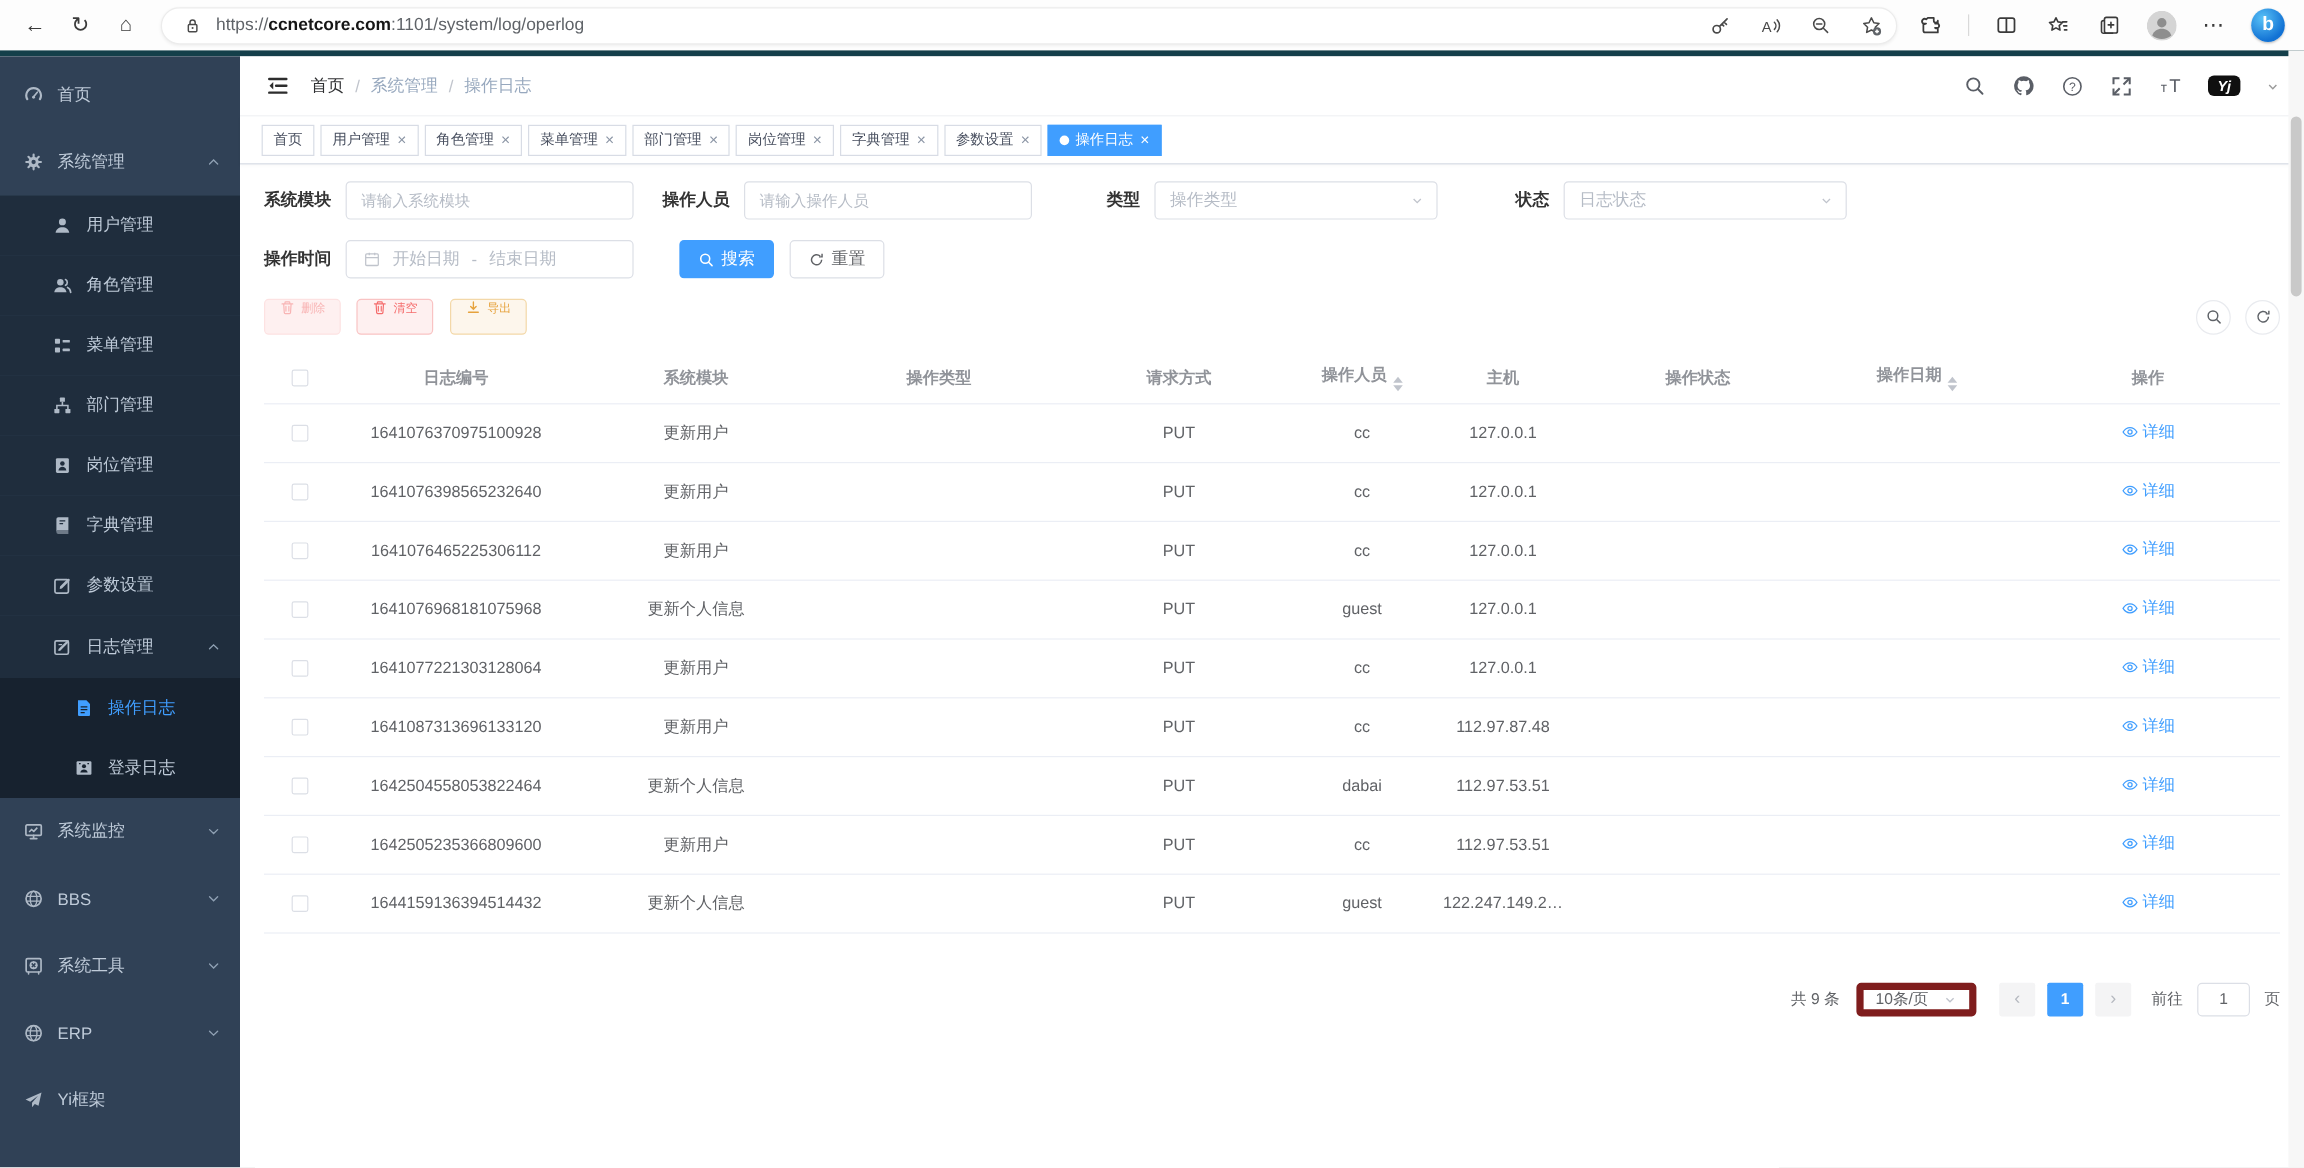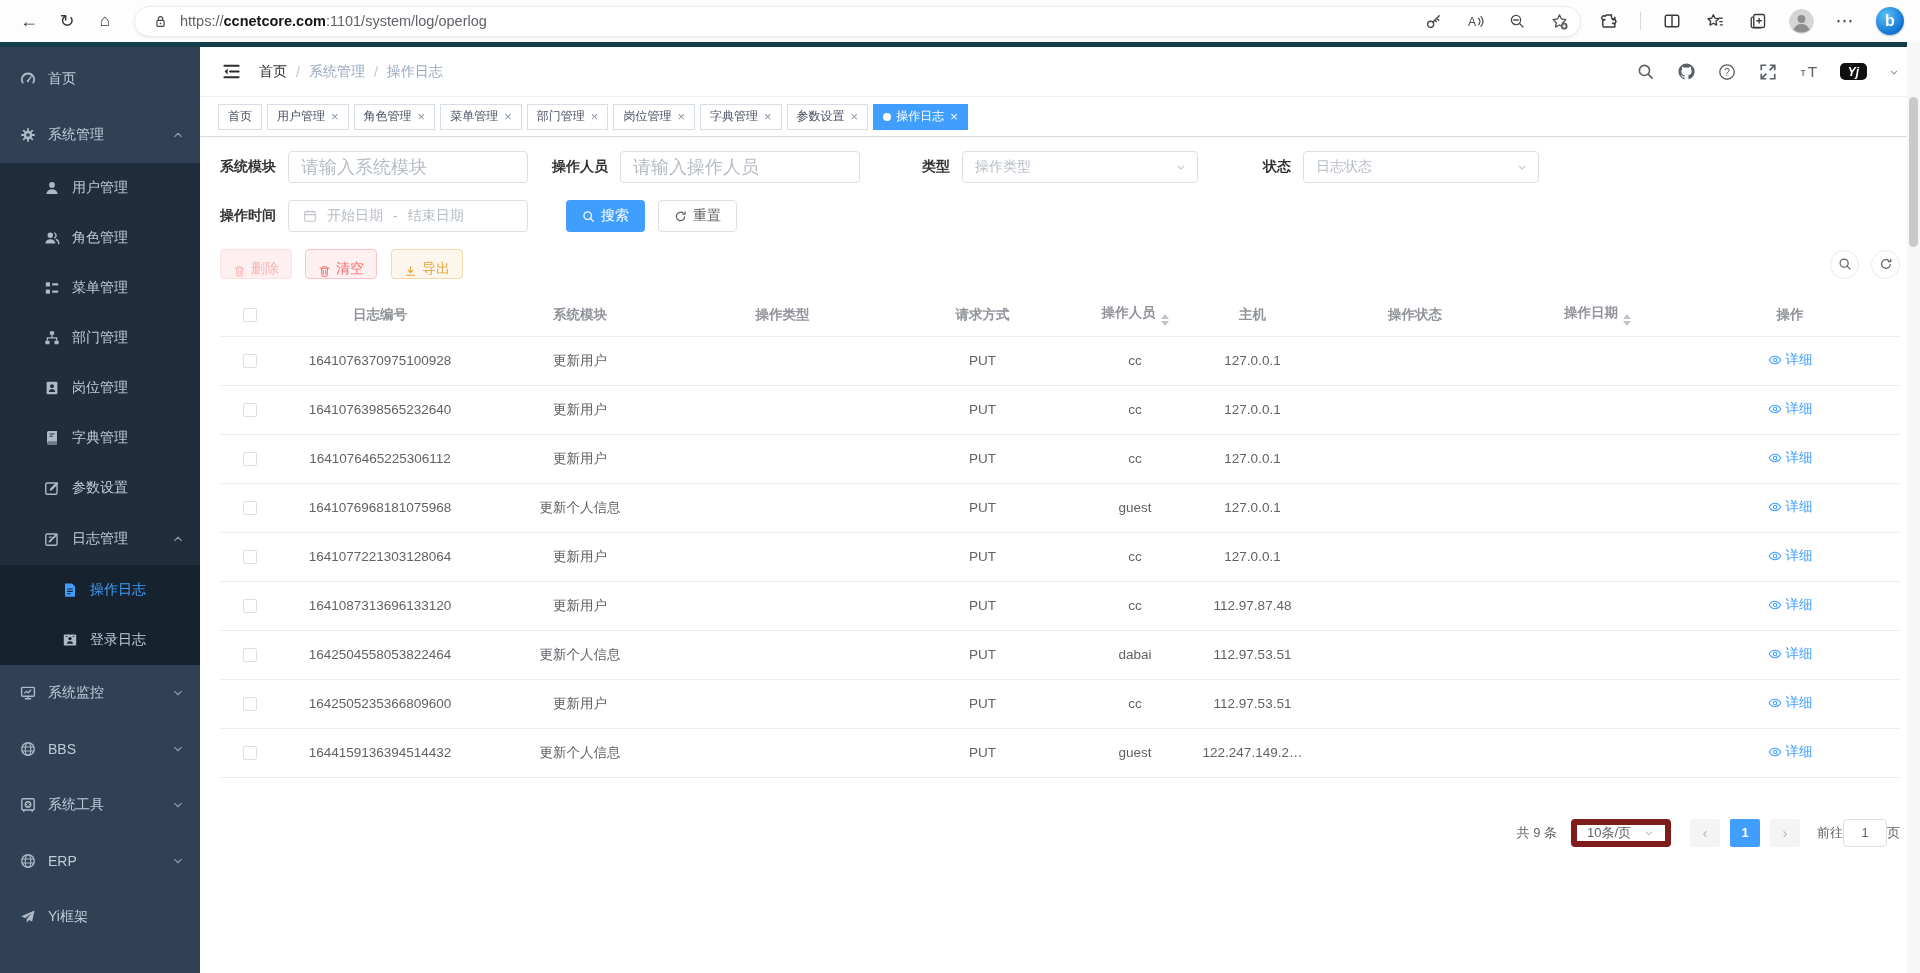"请输入系统模块" .finput { font-size: 18px -> 13px }
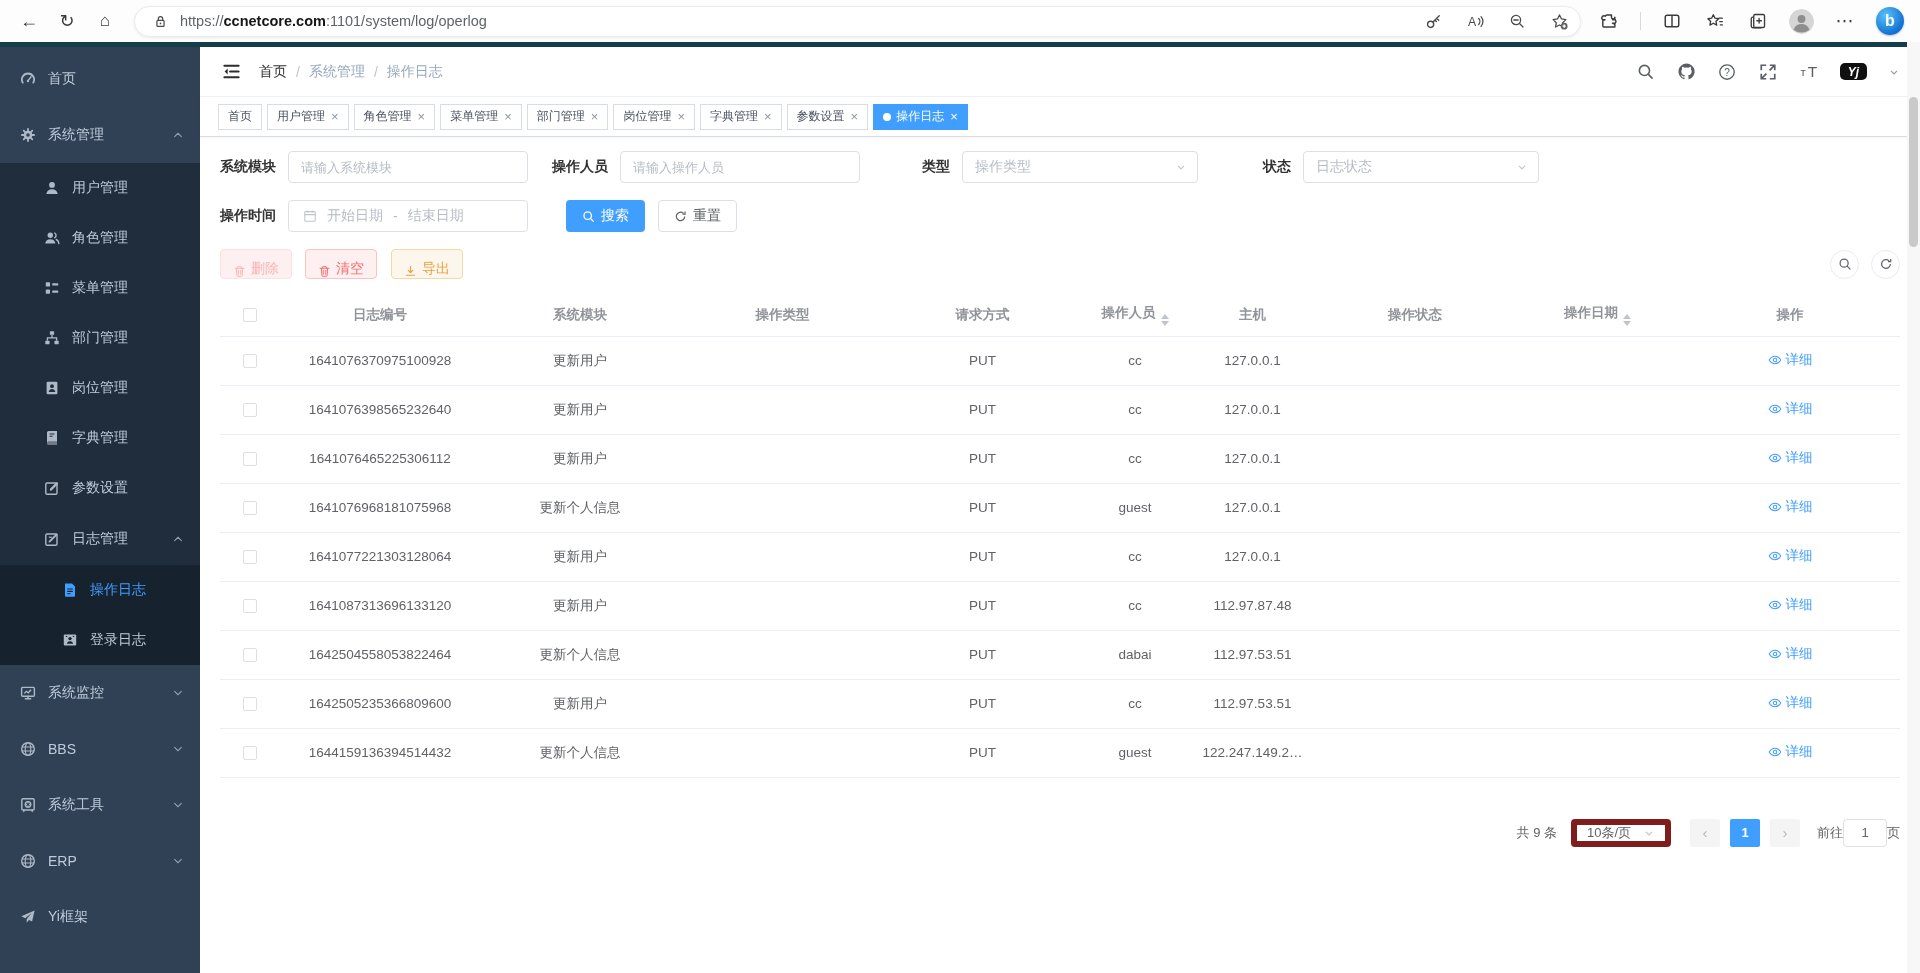"删除" .btn-sm { align-items: flex-end -> flex-start; font-size: 14px -> 10px }
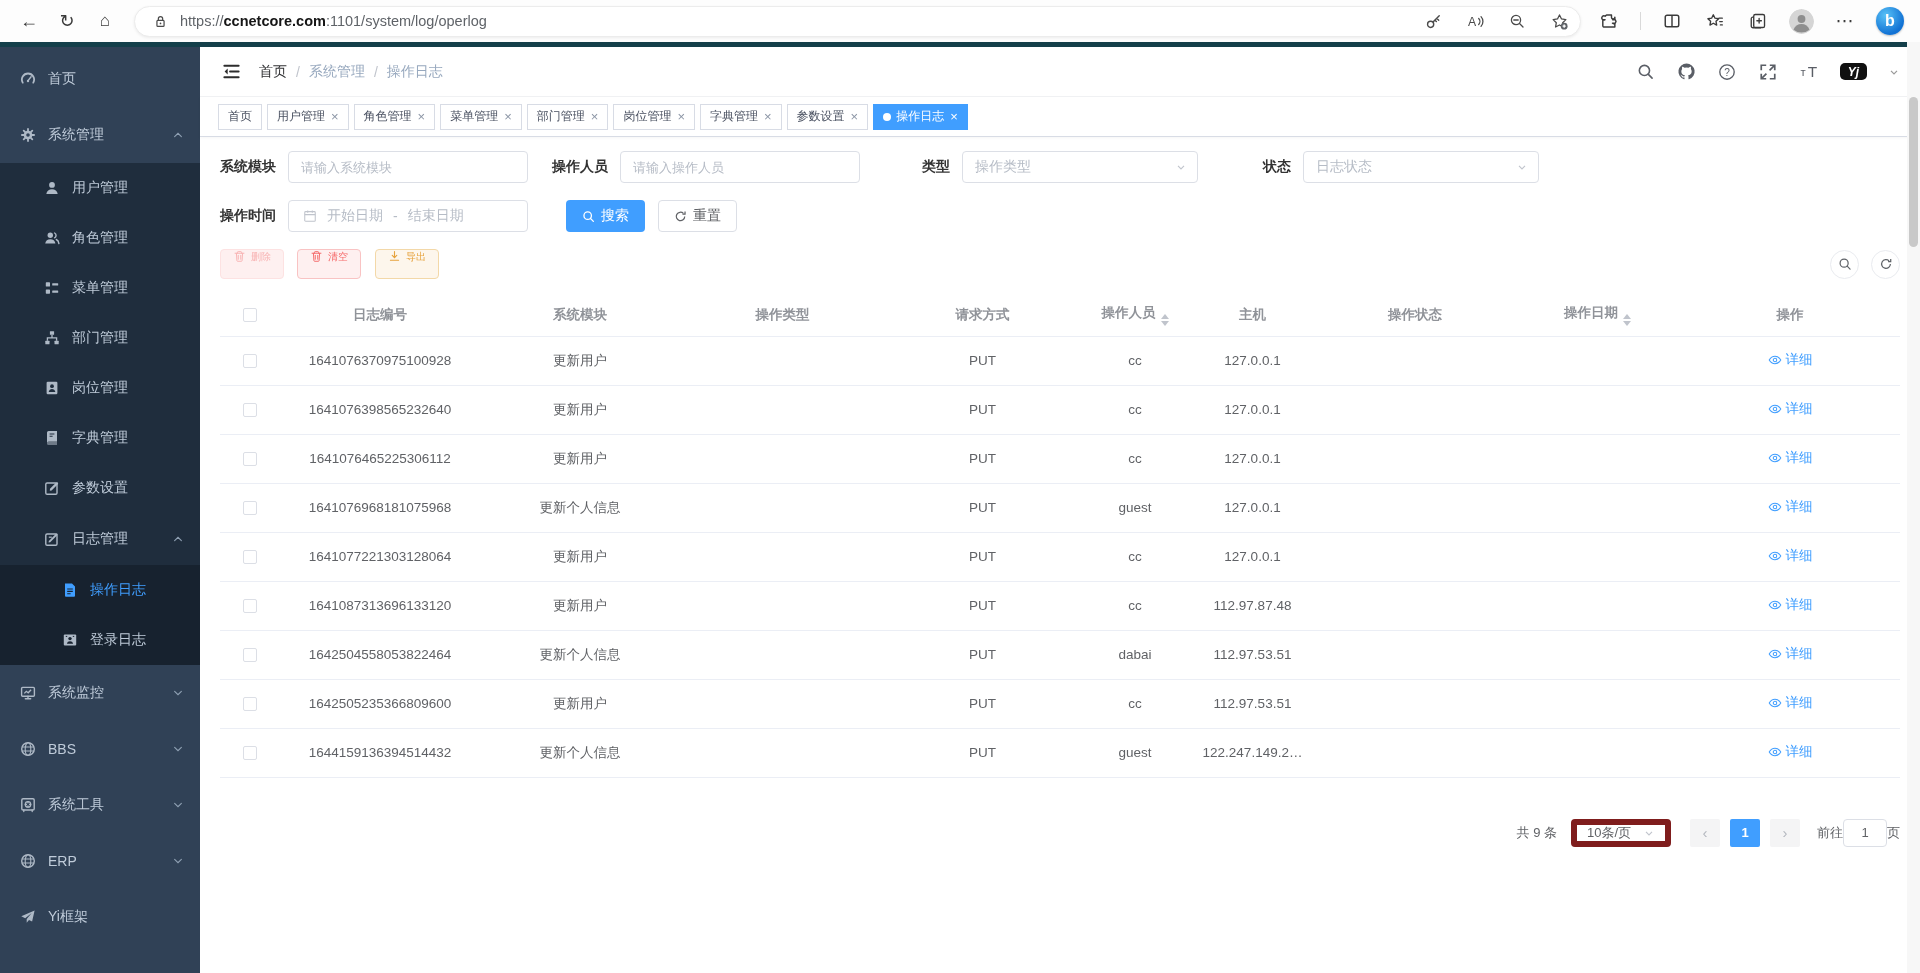"前往" .pg-goto { gap: 0 -> 12px }
